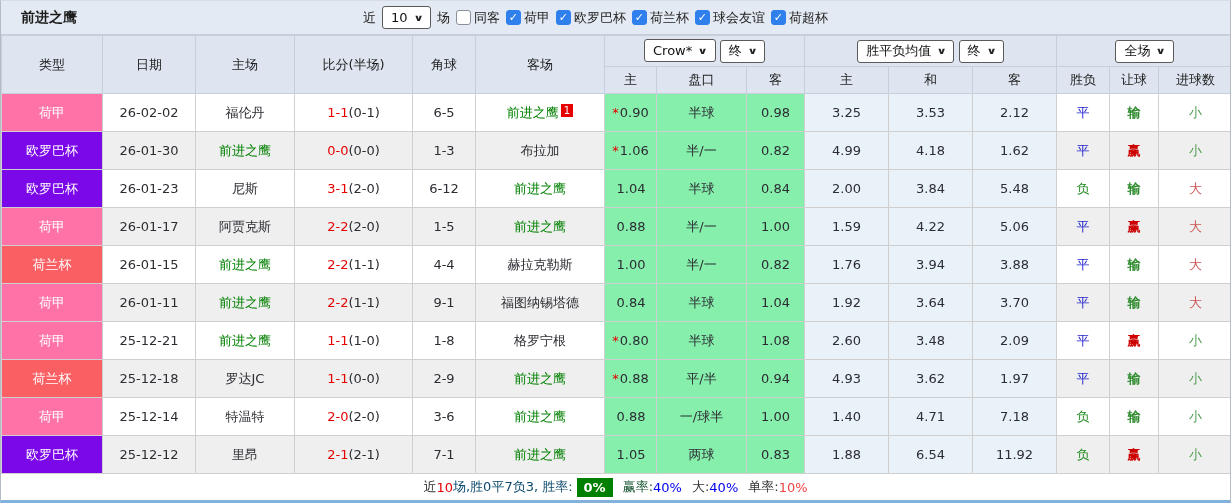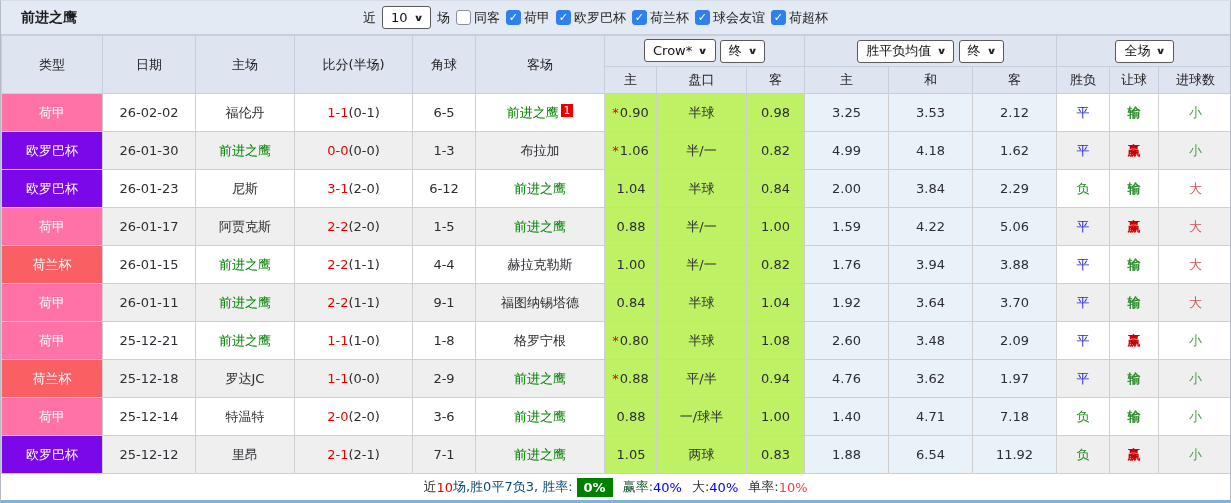"*0.90" td.c-cream { background: #bef264 -> #86efac }
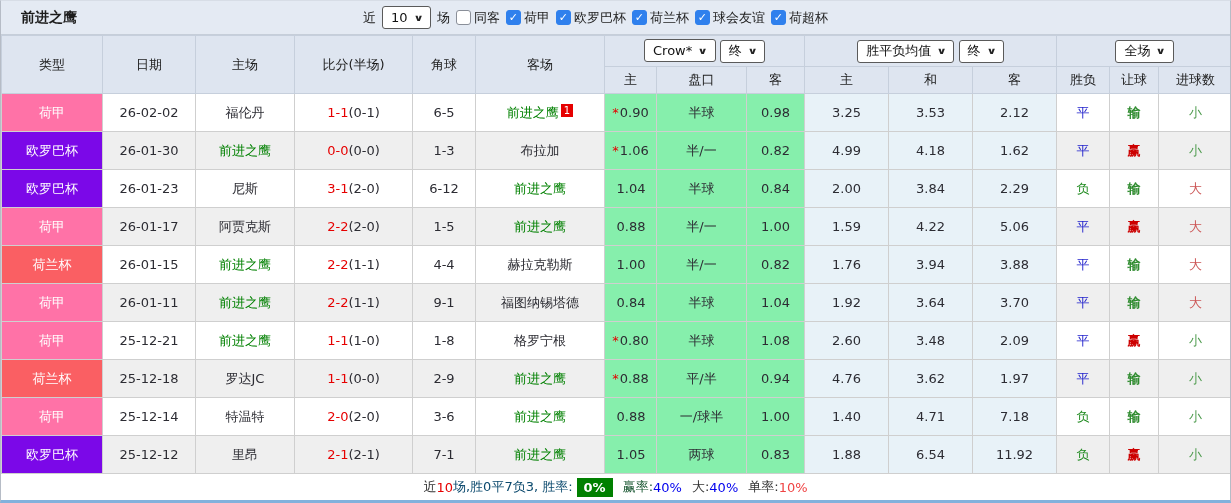"2.29" td.c-blue { text: 2.29 -> 5.48 }
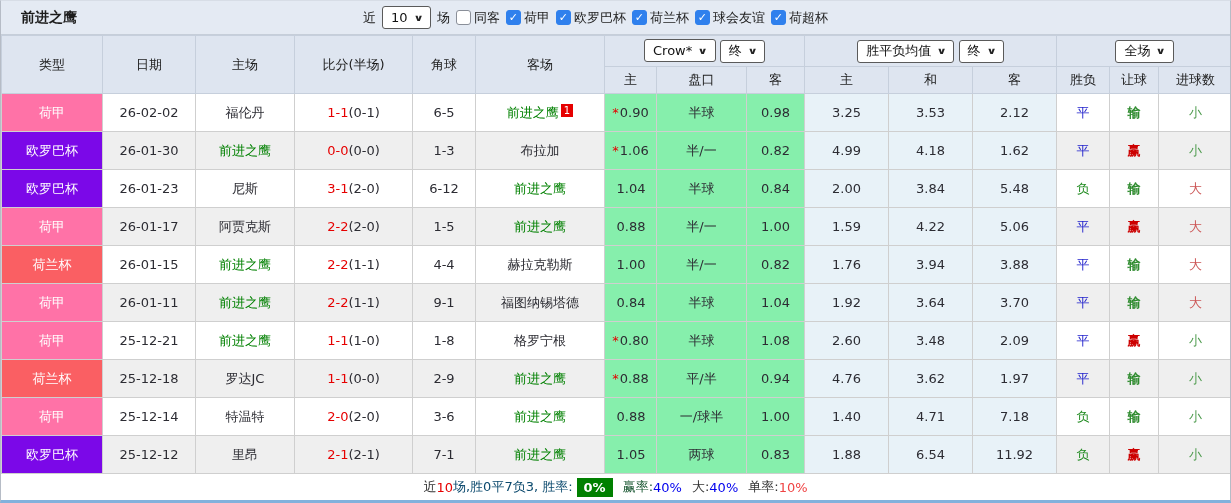"4.76" td.c-blue { text: 4.76 -> 4.93 }
